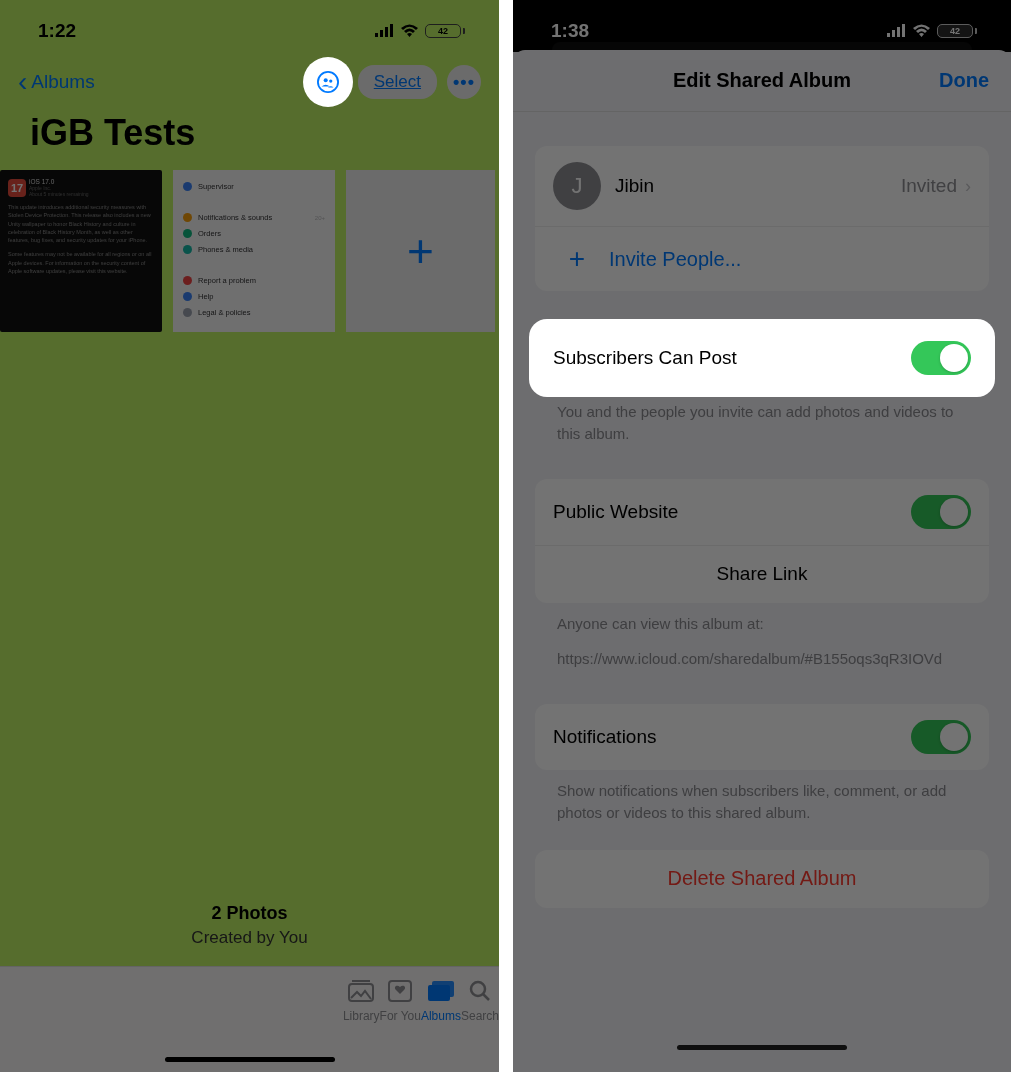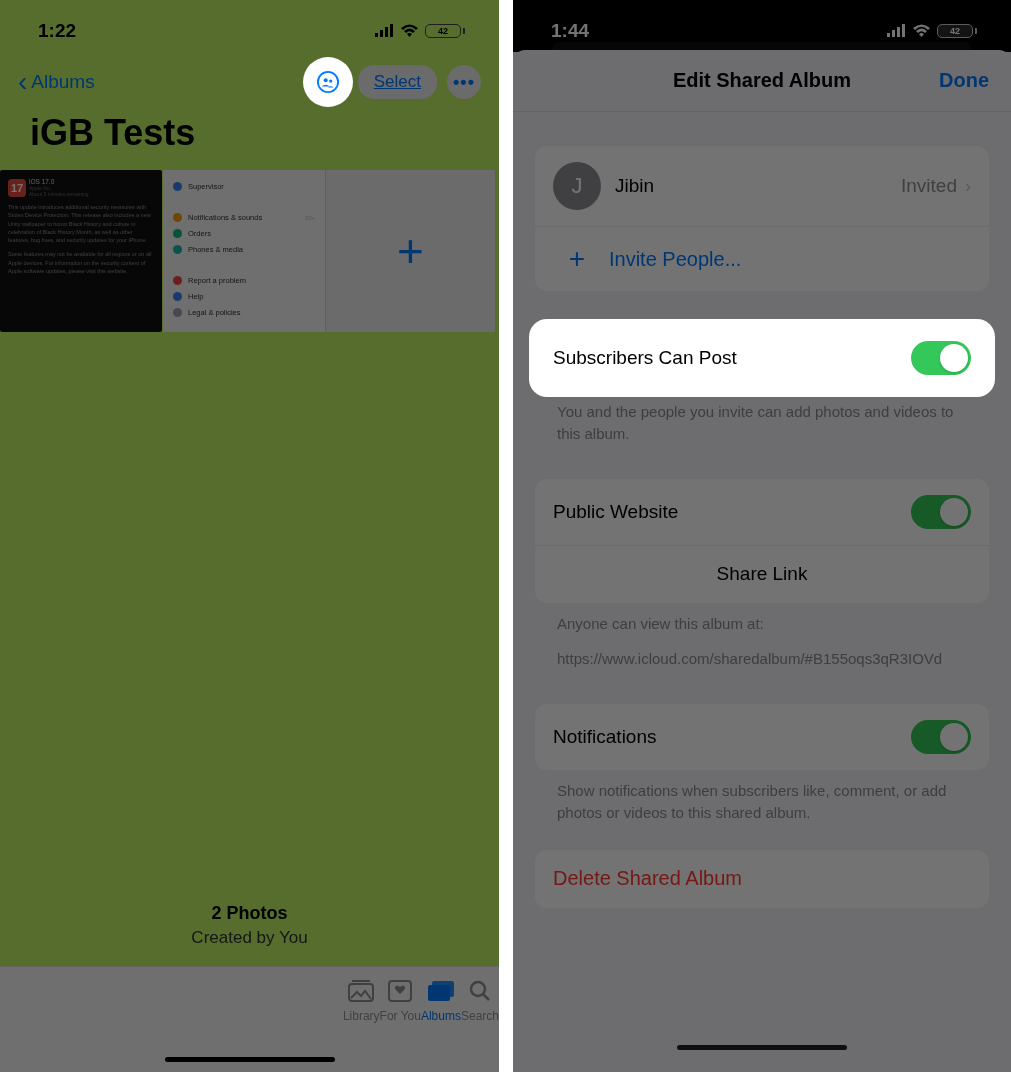"1:44" span.status-time { text: 1:44 -> 1:38 }
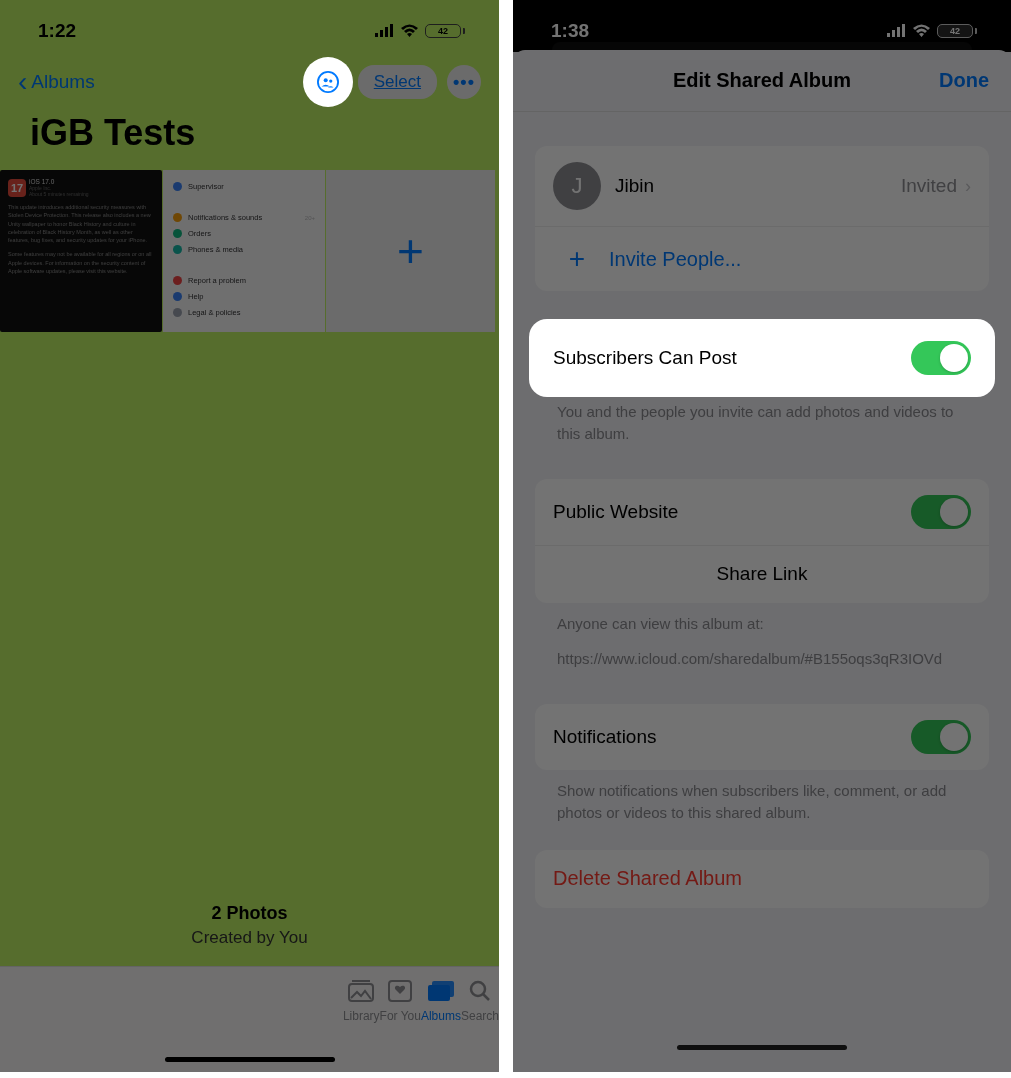"17" .grid-row { gap: 1px -> 11px }
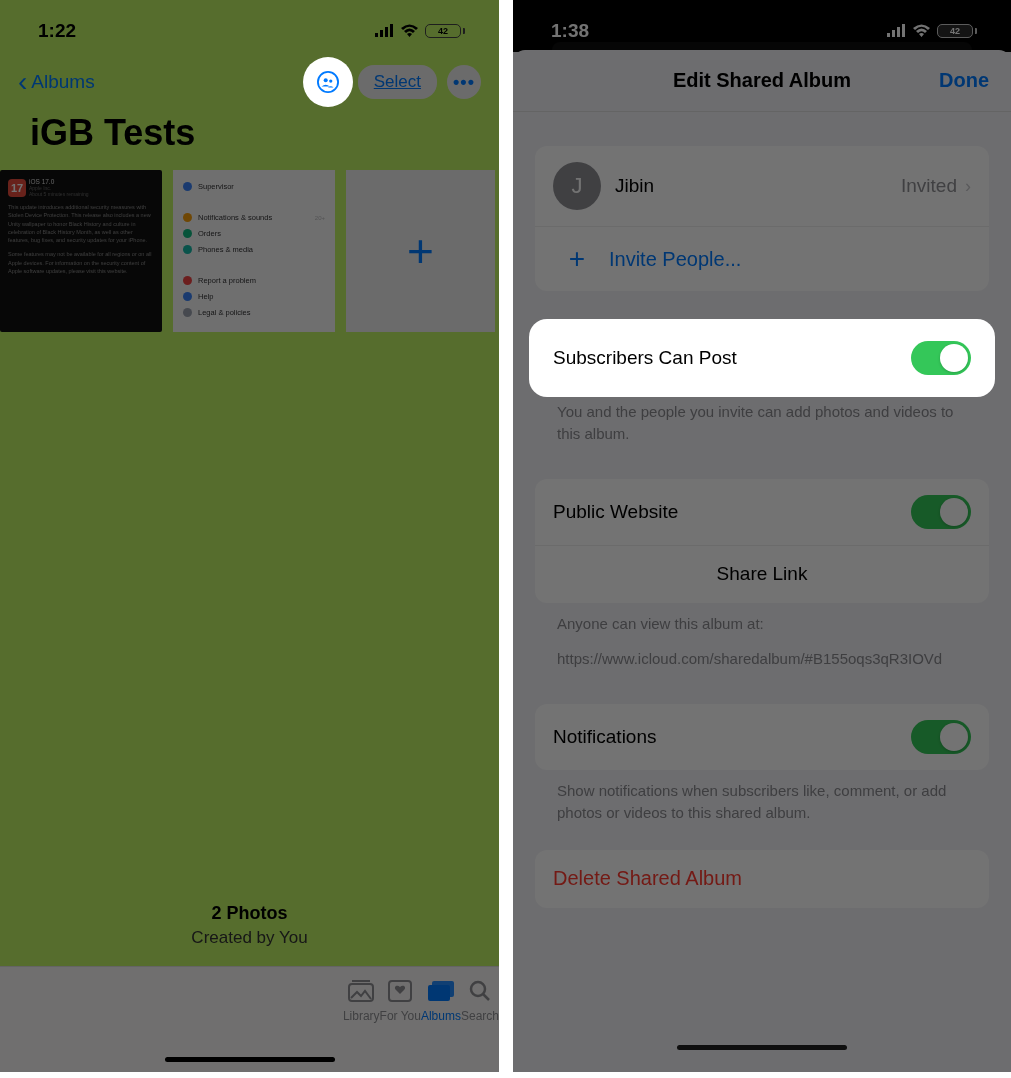"Delete Shared Album" .del-red { text-align: left -> center }
